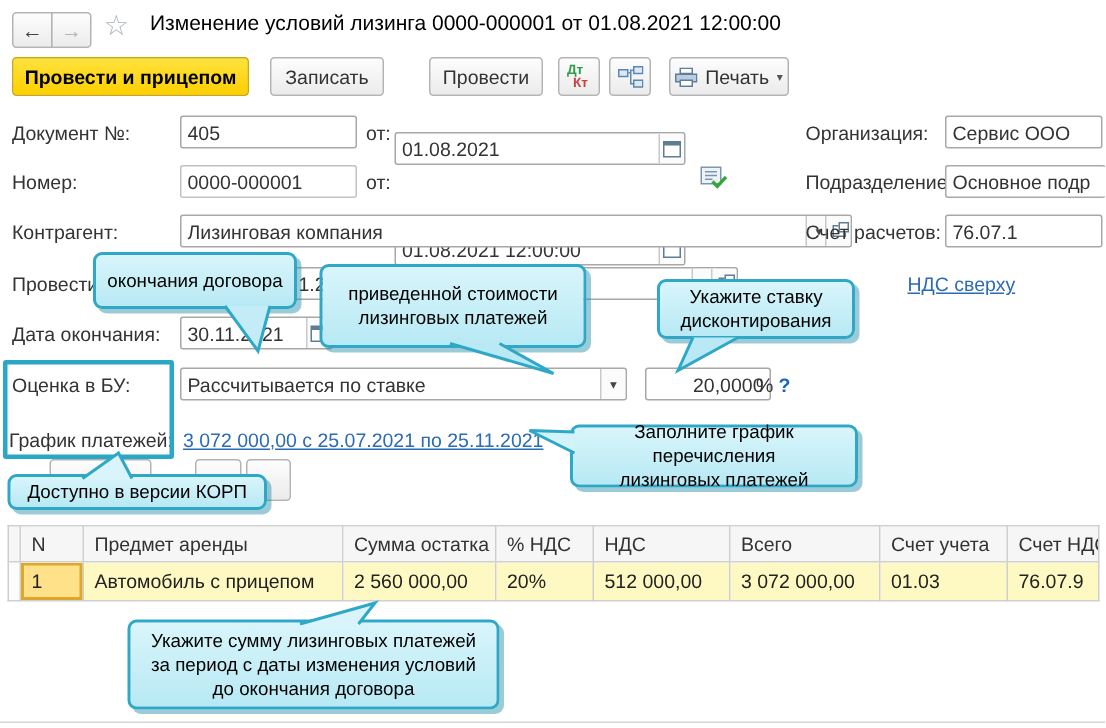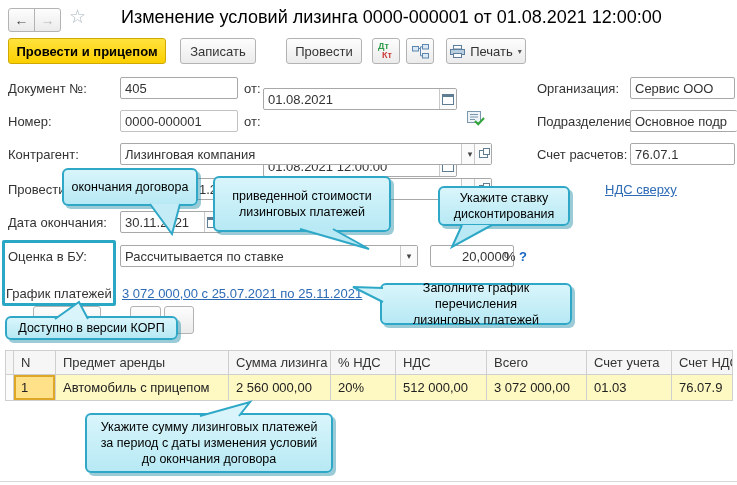"Изменение условий лизинга 0000-000001 от" div.lbl { font-size: 18px -> 14px; margin-left: 21px -> none }
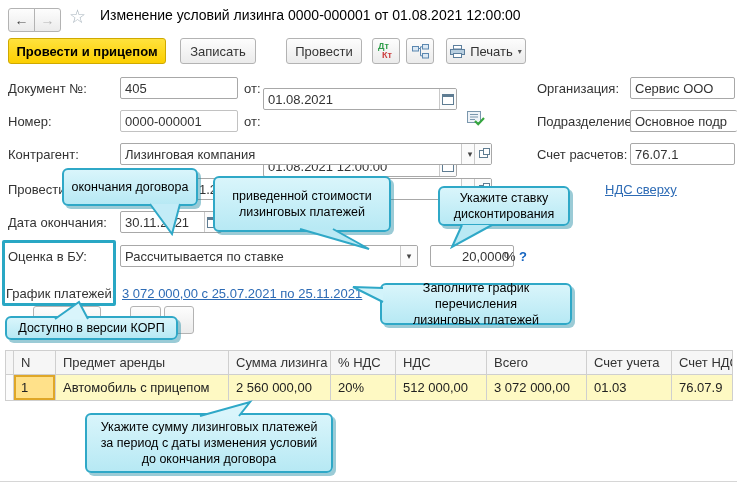"Лизинговая компания" div.field { width: 372px -> 448px }
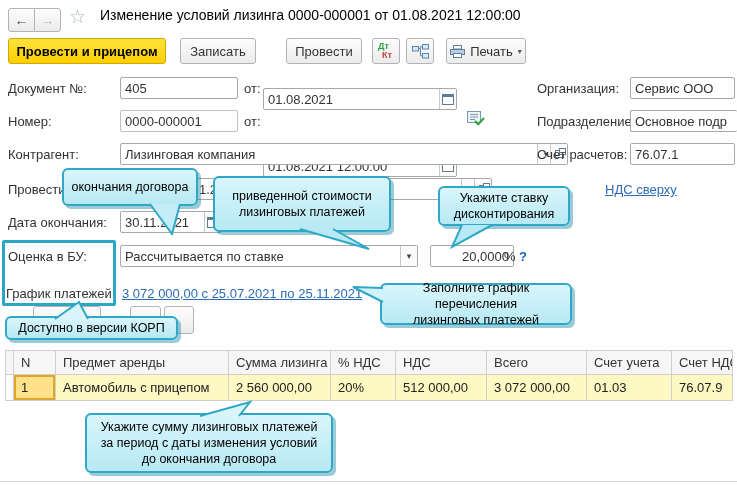"Сумма лизинга" th { text: лизинга -> остатка }
